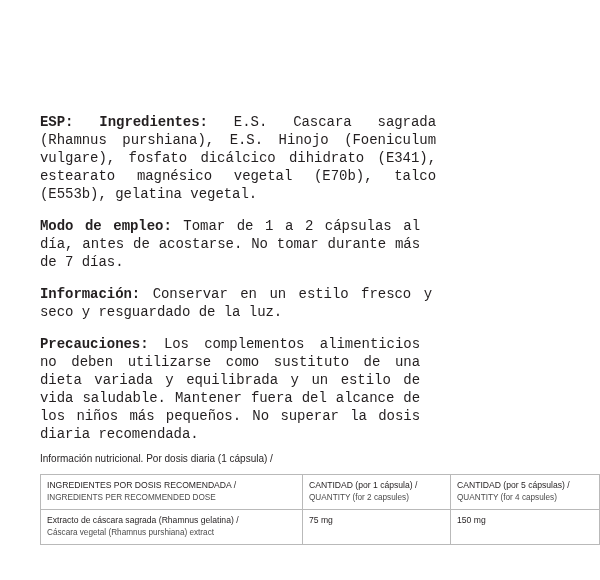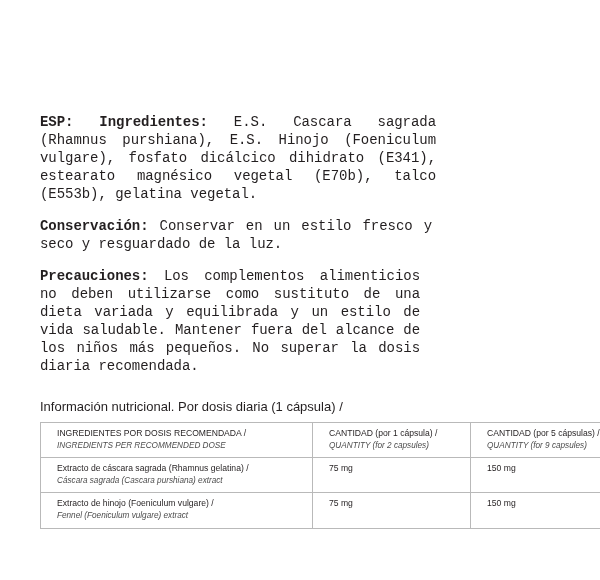"Modo de empleo: Tomar de" p.para { html: none -> <p><span>Modo de empleo:</span><span> Tomar de 1 a 2 cápsulas al día, antes de acostarse. No tomar durante más de 7 días.</span></p> }
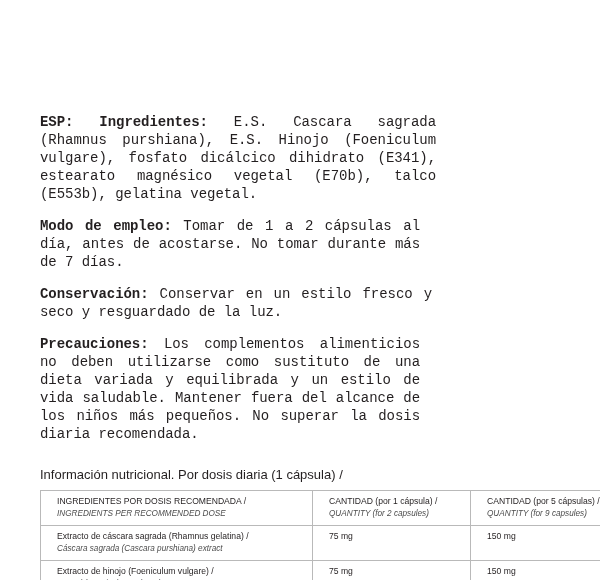"Conservación:" span.lbl { text: Conservación -> Información }
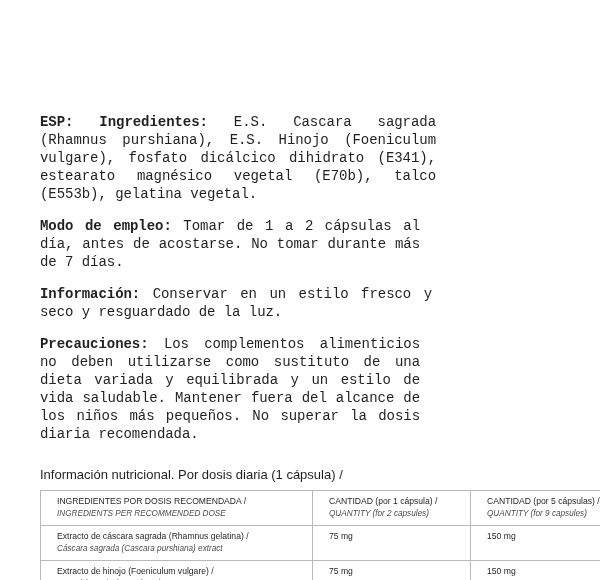"Información nutricional. Por dosis" .nutri-title { font-size: 13px -> 10px; margin: 26px 0 9px 0 -> 10px 0 9px 0 }
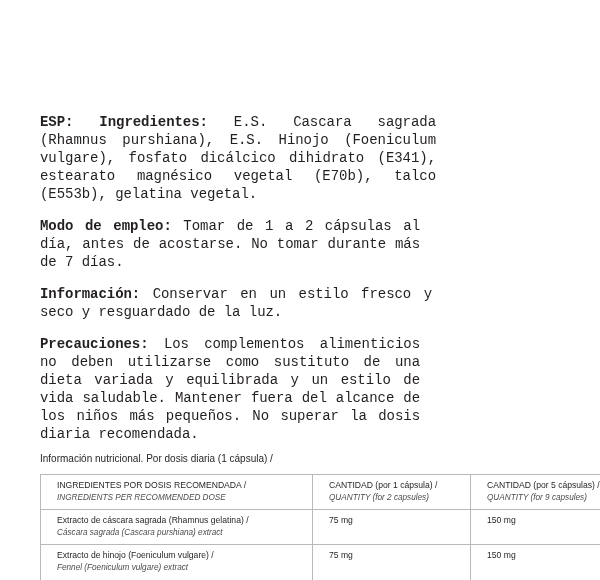"INGREDIENTES POR DOSIS RECOMENDADA /" table.nutri td { padding: 5px 6px 6px 16px -> 5px 6px 6px 6px }
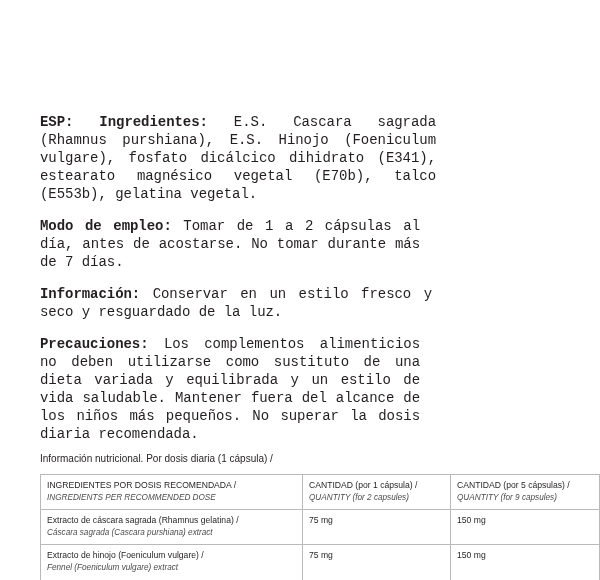"INGREDIENTS PER RECOMMENDED DOSE" .hdr-sub, .sub-it { font-style: italic -> none }
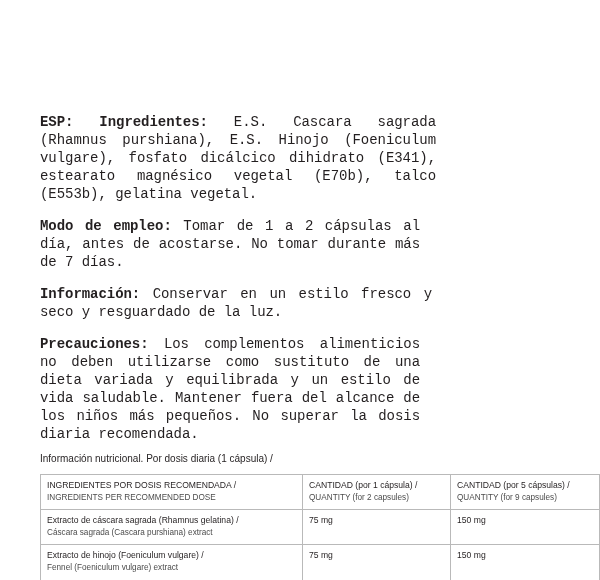"QUANTITY (for 9 capsules)" span.hdr-sub { text: 9 -> 4 }
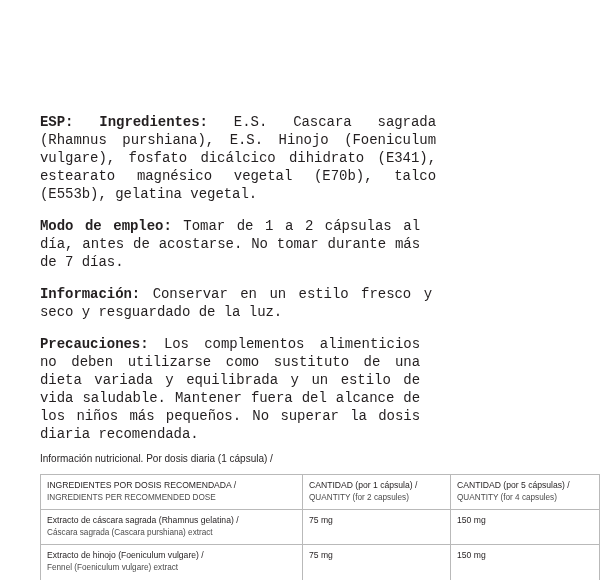"Cáscara sagrada (Cascara purshiana)" span.sub-it { text: sagrada (Cascara -> vegetal (Rhamnus }
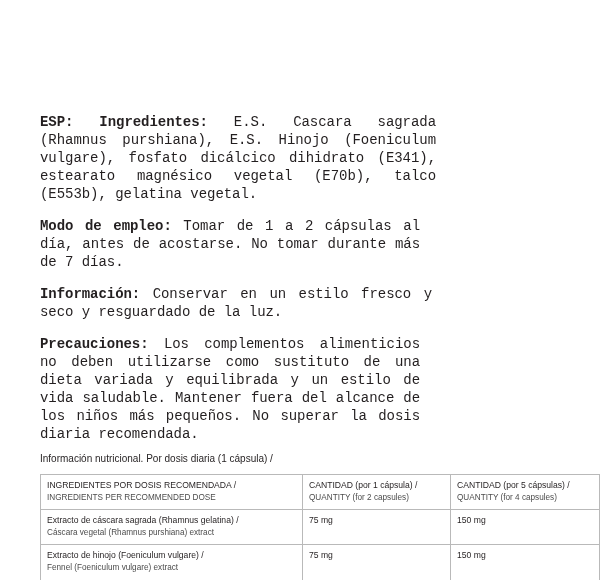"Extracto de hinojo (Foeniculum vulgare)" tr { html: <tr> <td> <span>Extracto de hinojo (Foeniculum vulgare) /</span> <span>Fennel (Foeniculum vulgare) extract</span> </td> <td>75 mg</td> <td>150 mg</td> </tr> -> none }
